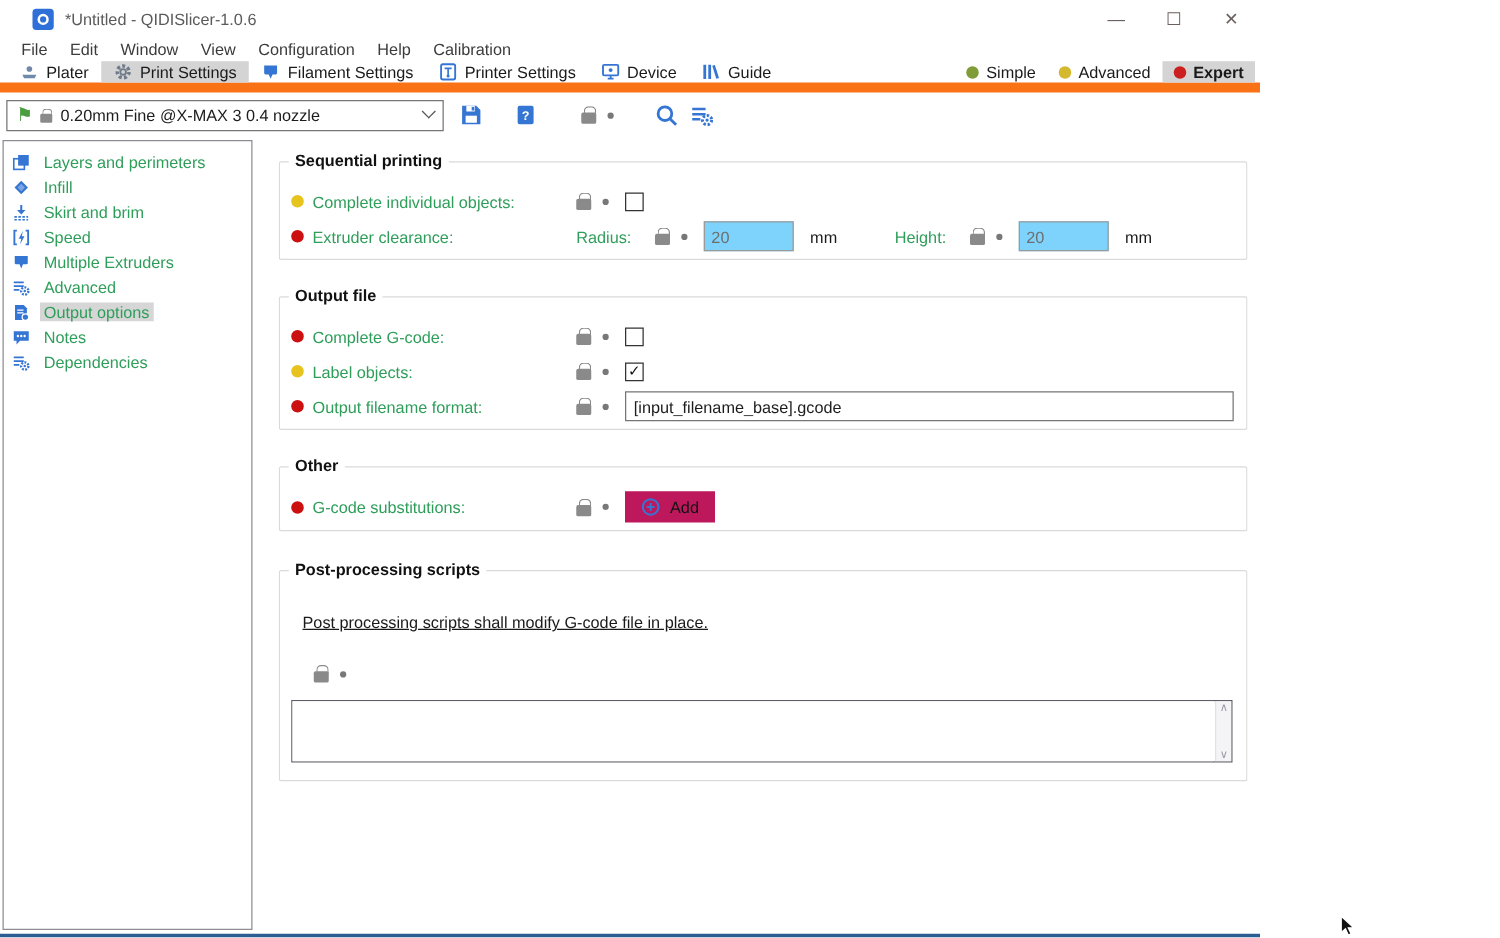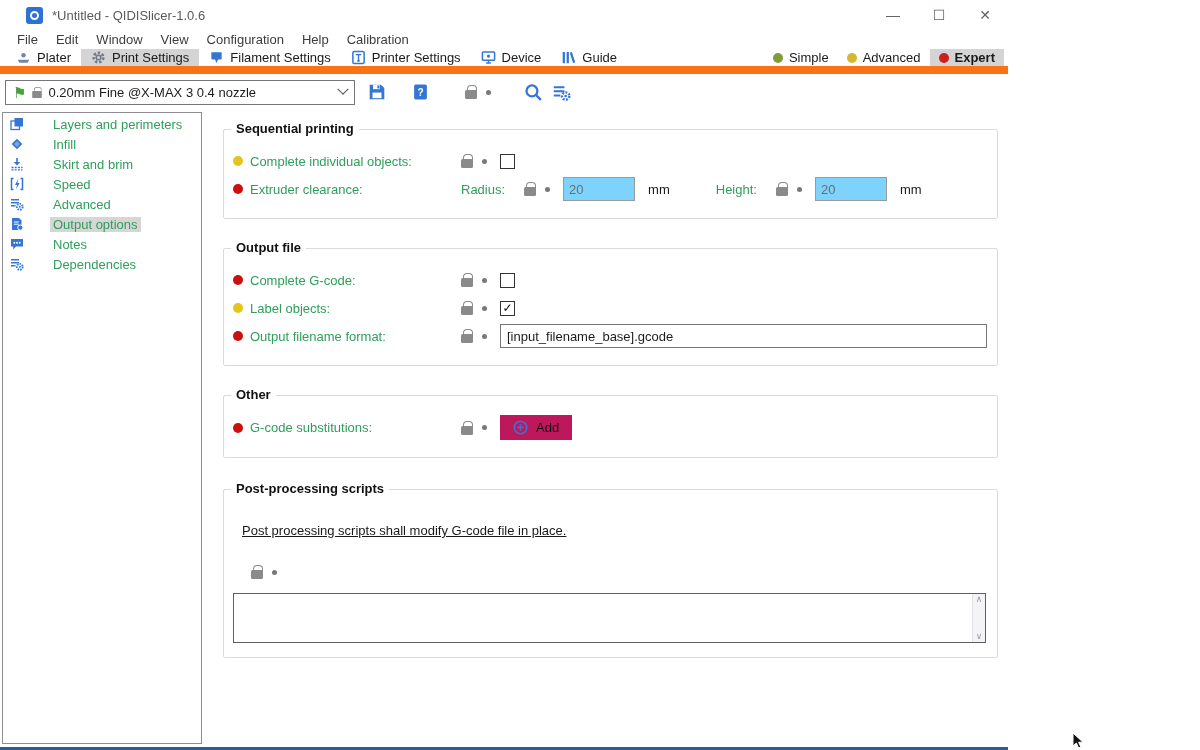"Layers and perimeters" .side-item { align-items: flex-start -> flex-end; gap: 25px -> 7px }
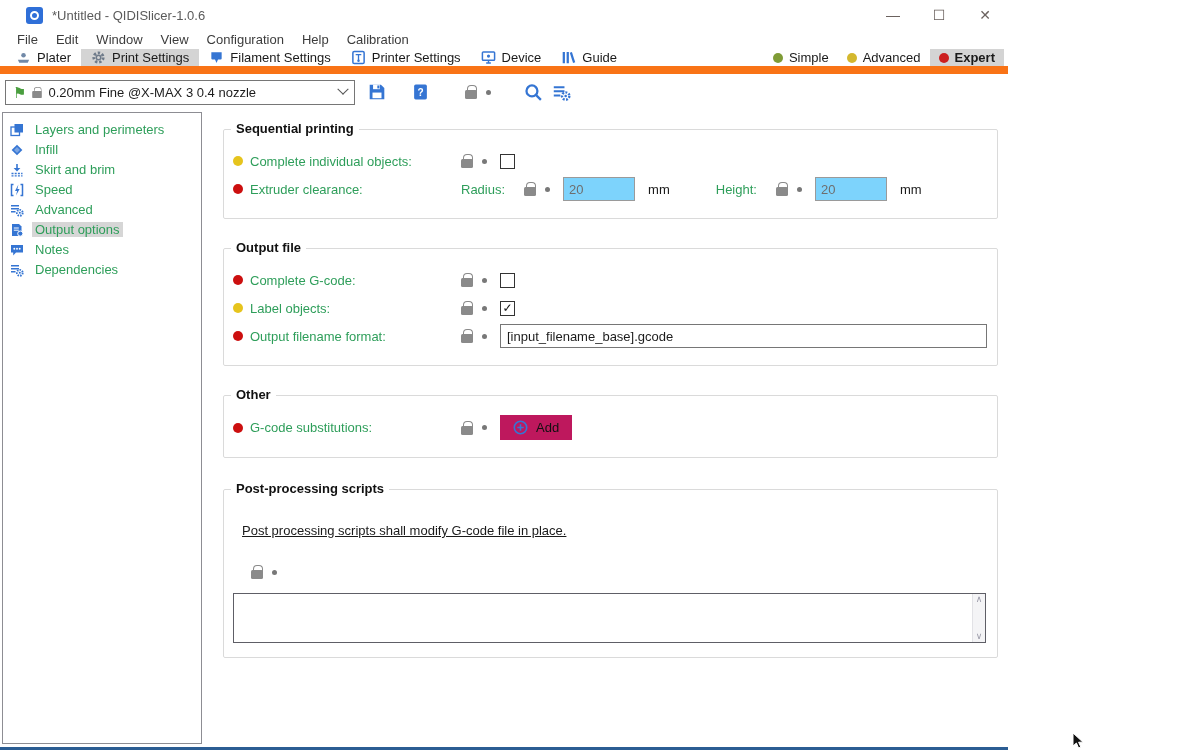"Sequential printing" .section { padding: 19px 10px 13px 9px -> 19px 10px 2px 9px }
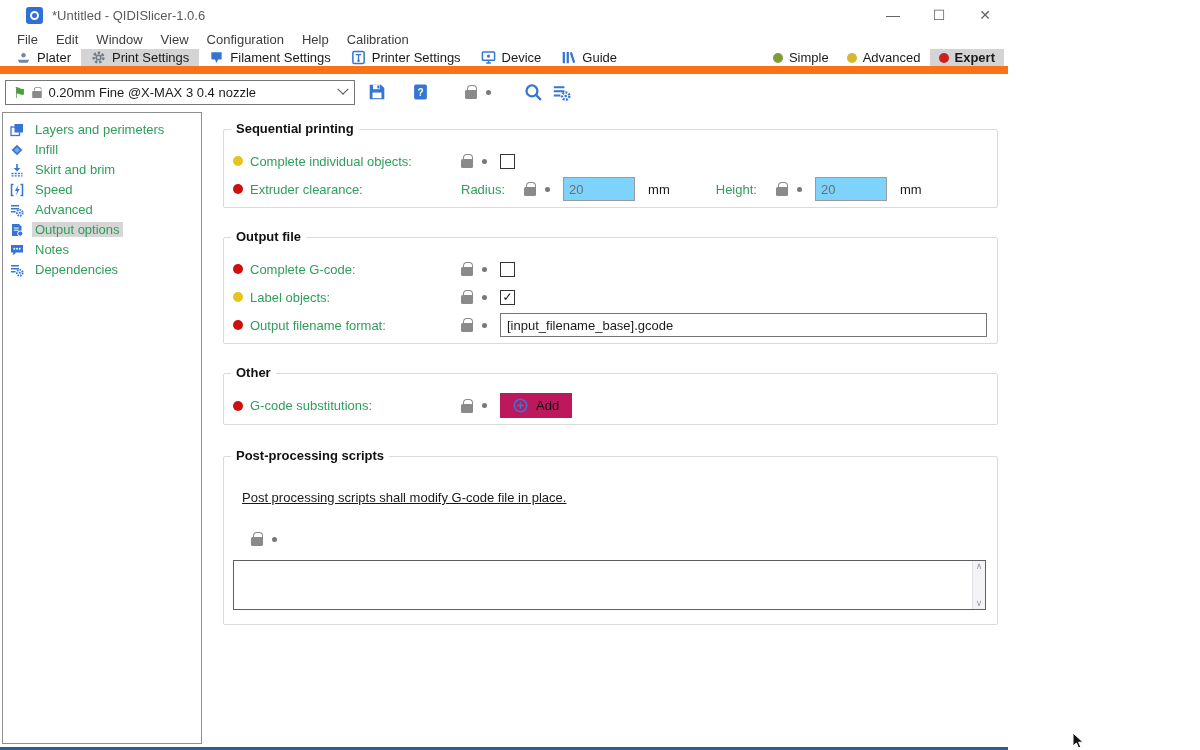"Multiple Extruders" div.side-item { html: none -> <div> <span> <svg> <path></path> </svg> </span> <span>Multiple Extruders</span> </div> }
